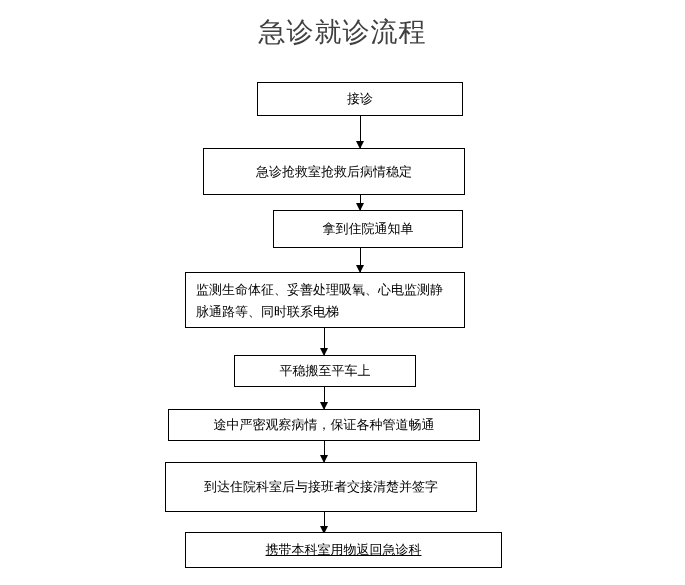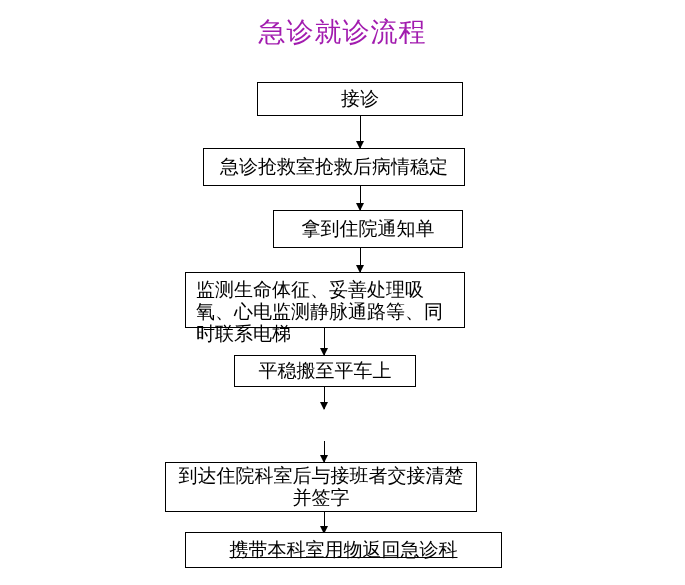"急诊就诊流程" .page-title { color: #a21caf -> #404040 }
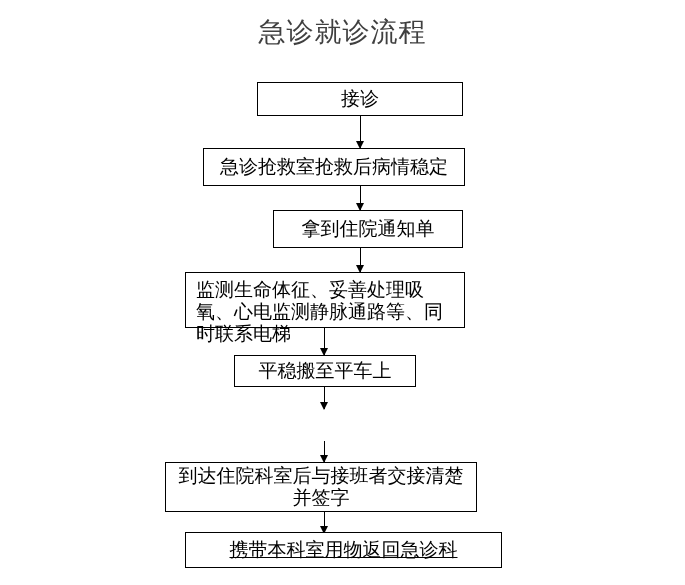"接诊" .node { font-size: 19px -> 13px }
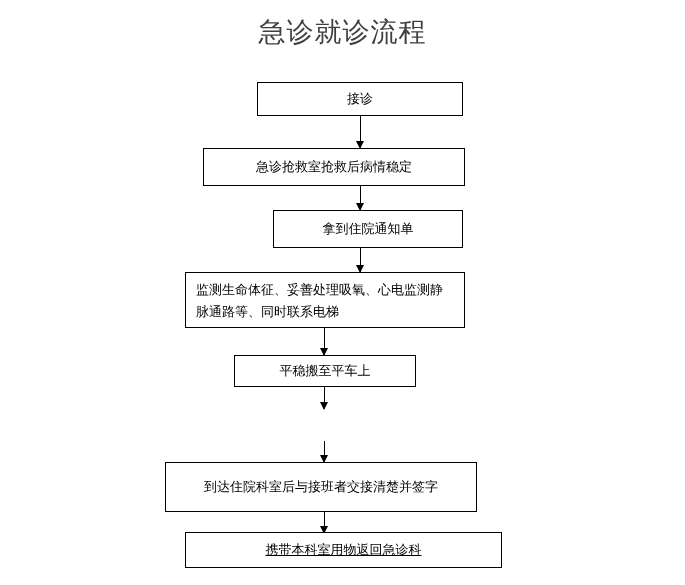"急诊抢救室抢救后病情稳定" div.node { height: 38px -> 47px }
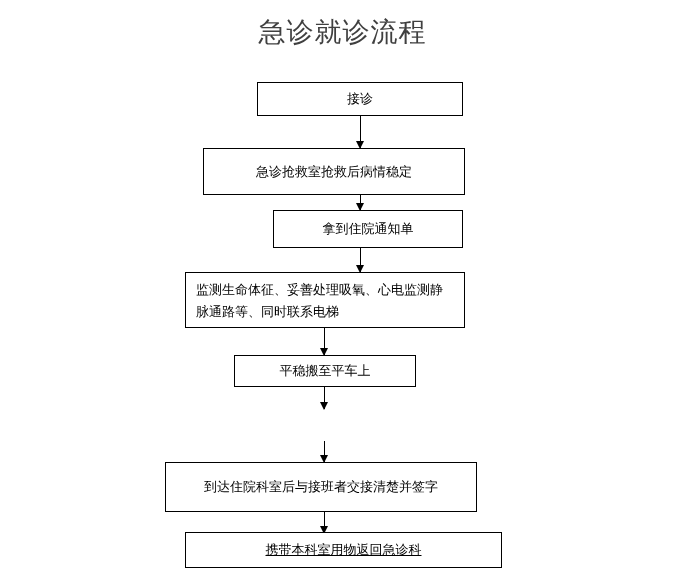"途中严密观察病情，保证各种管道畅通" div.node { html: none -> <div>途中严密观察病情，保证各种管道畅通</div> }
